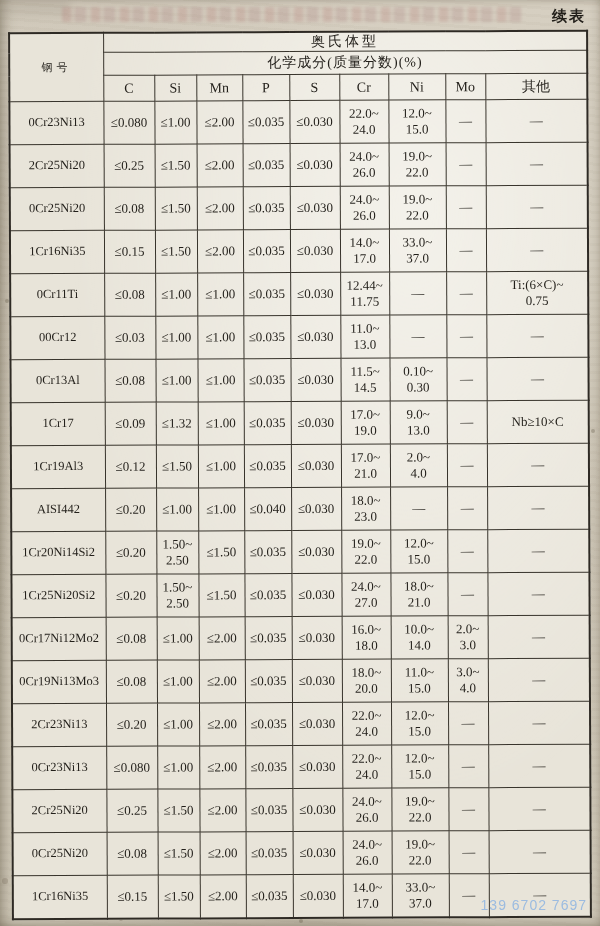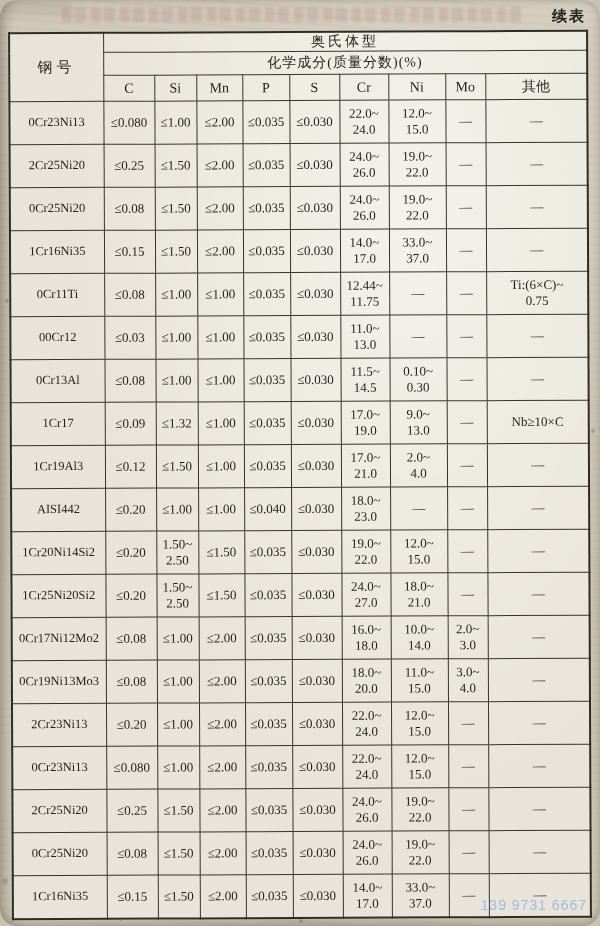"续表" .page { border-radius: 17px -> none }
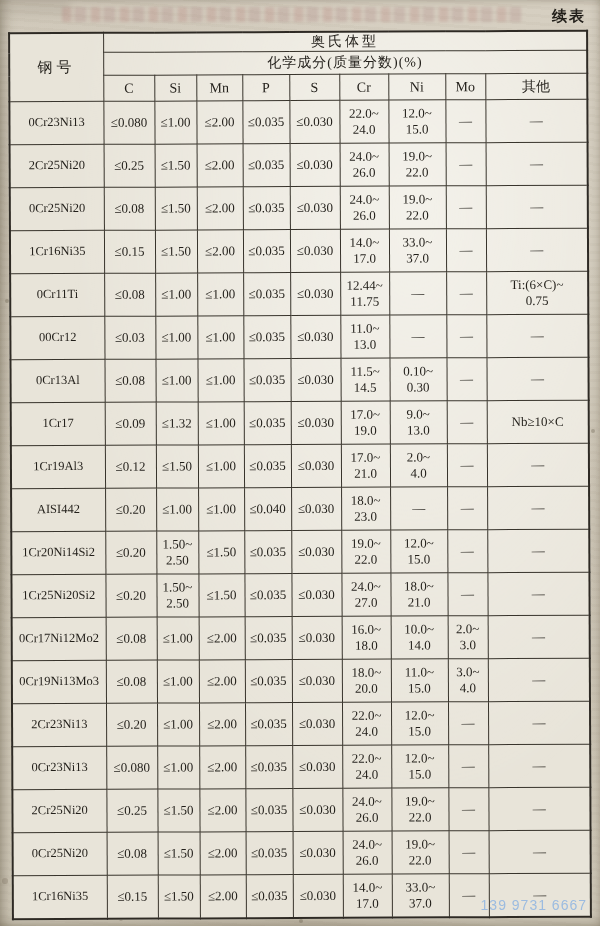"钢号" .h-steel { font-size: 15px -> 11px }
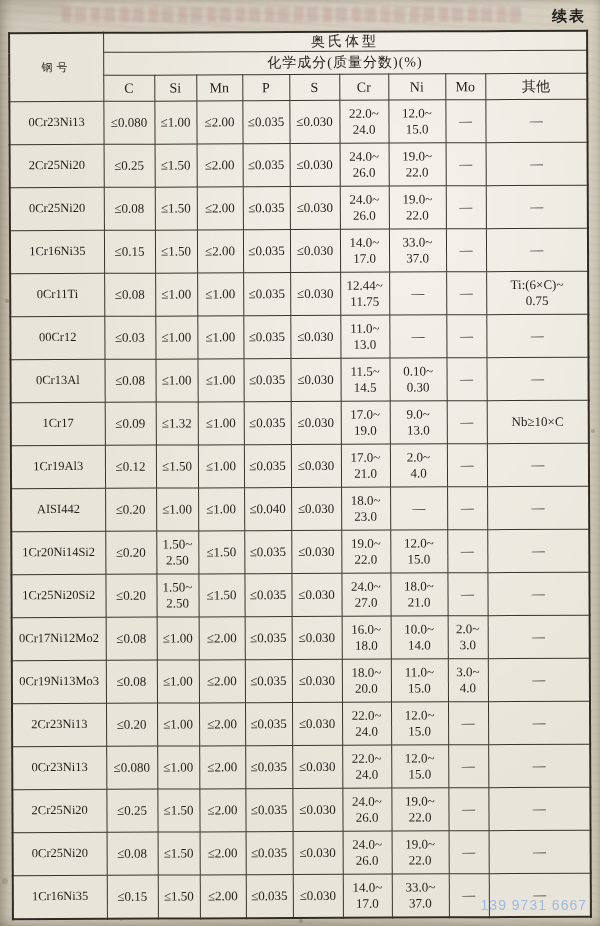"139 9731 6667" div.wm2 { text: 9731 6667 -> 6702 7697 }
